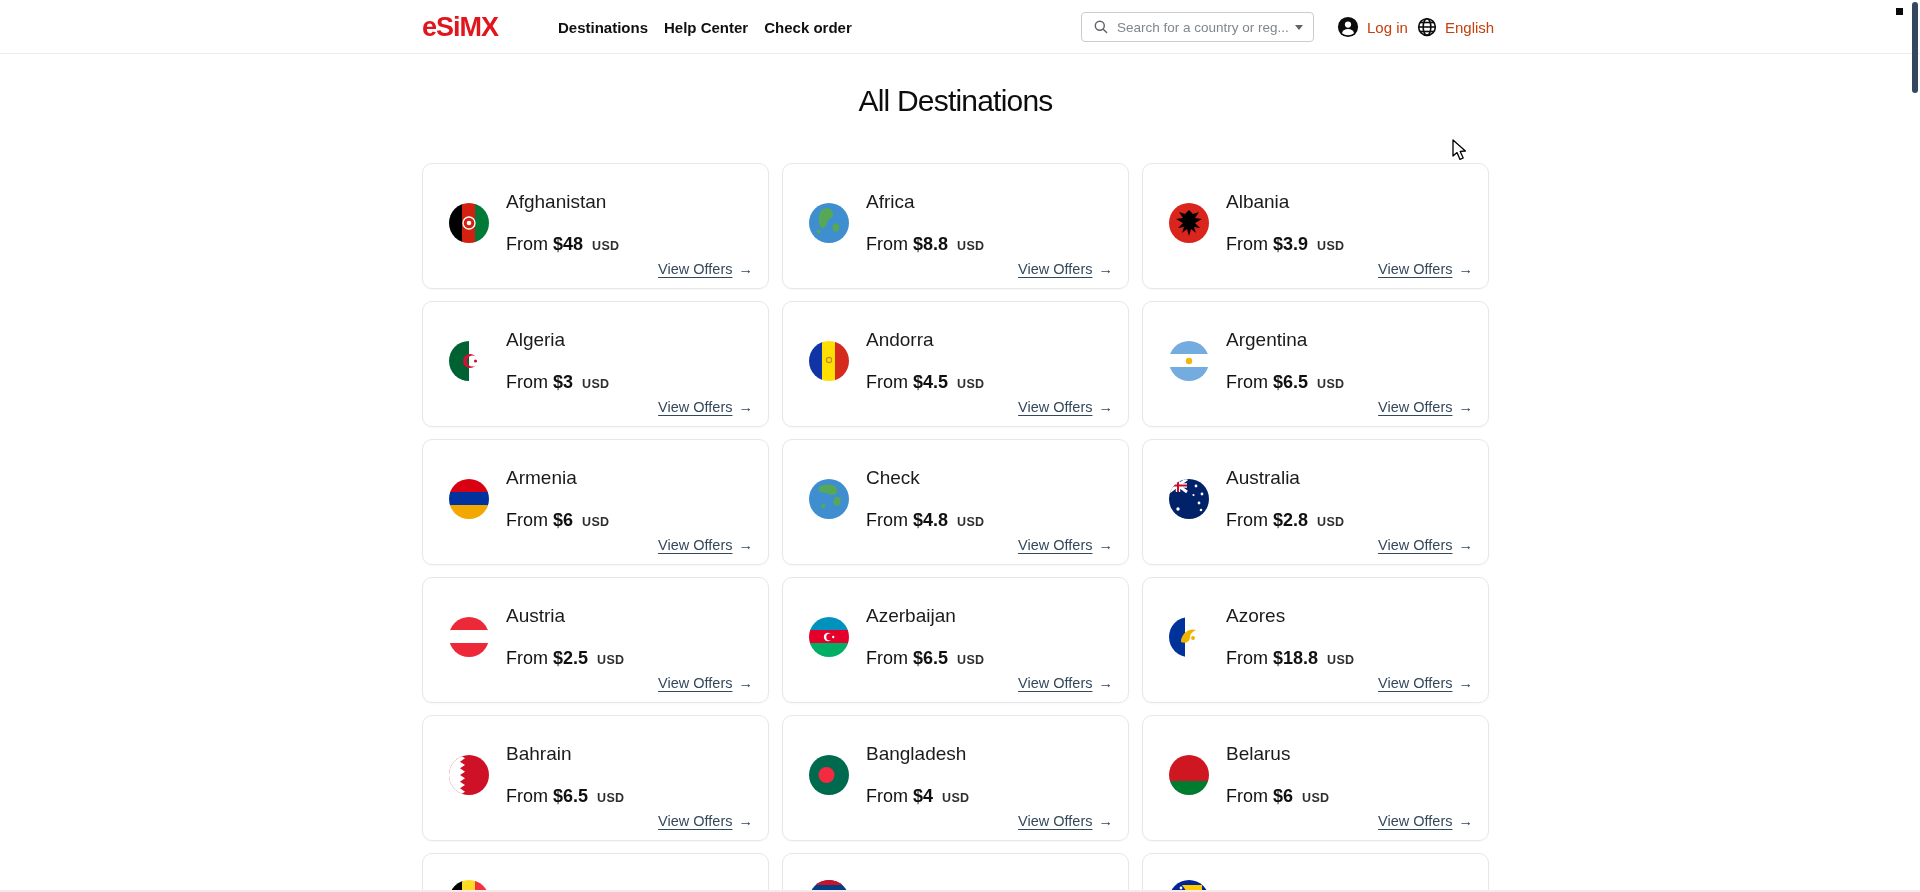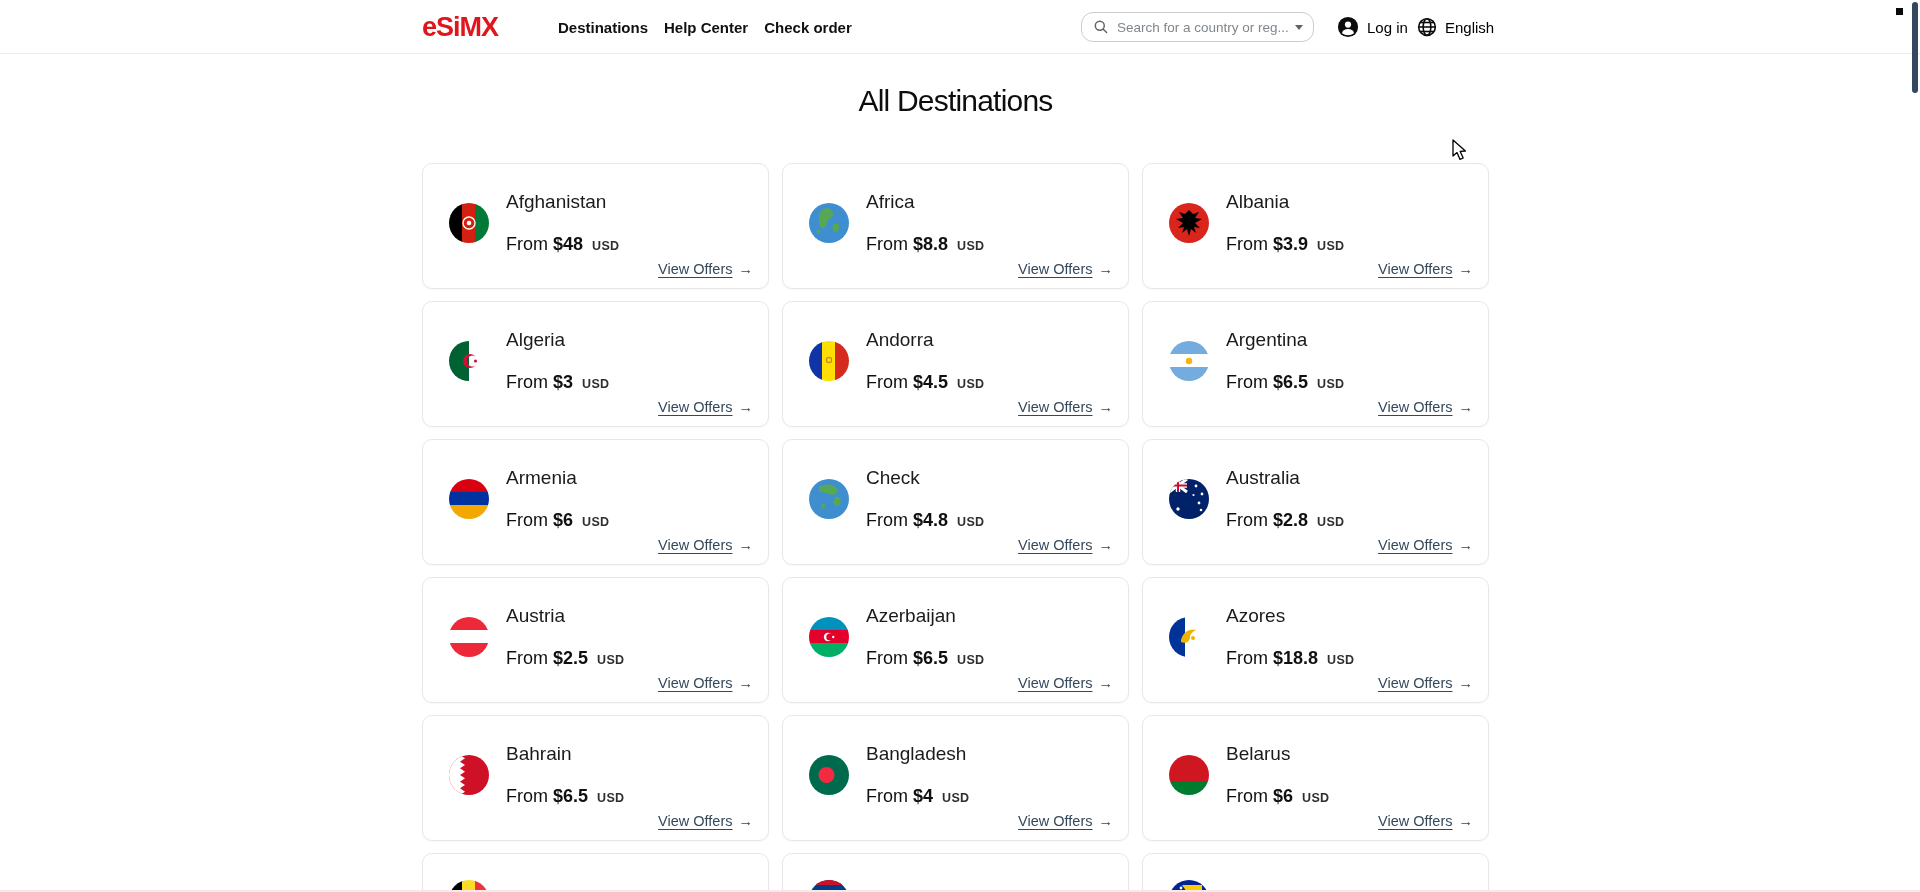"Search for a country or" .search-box { border-radius: 12px -> 4px }
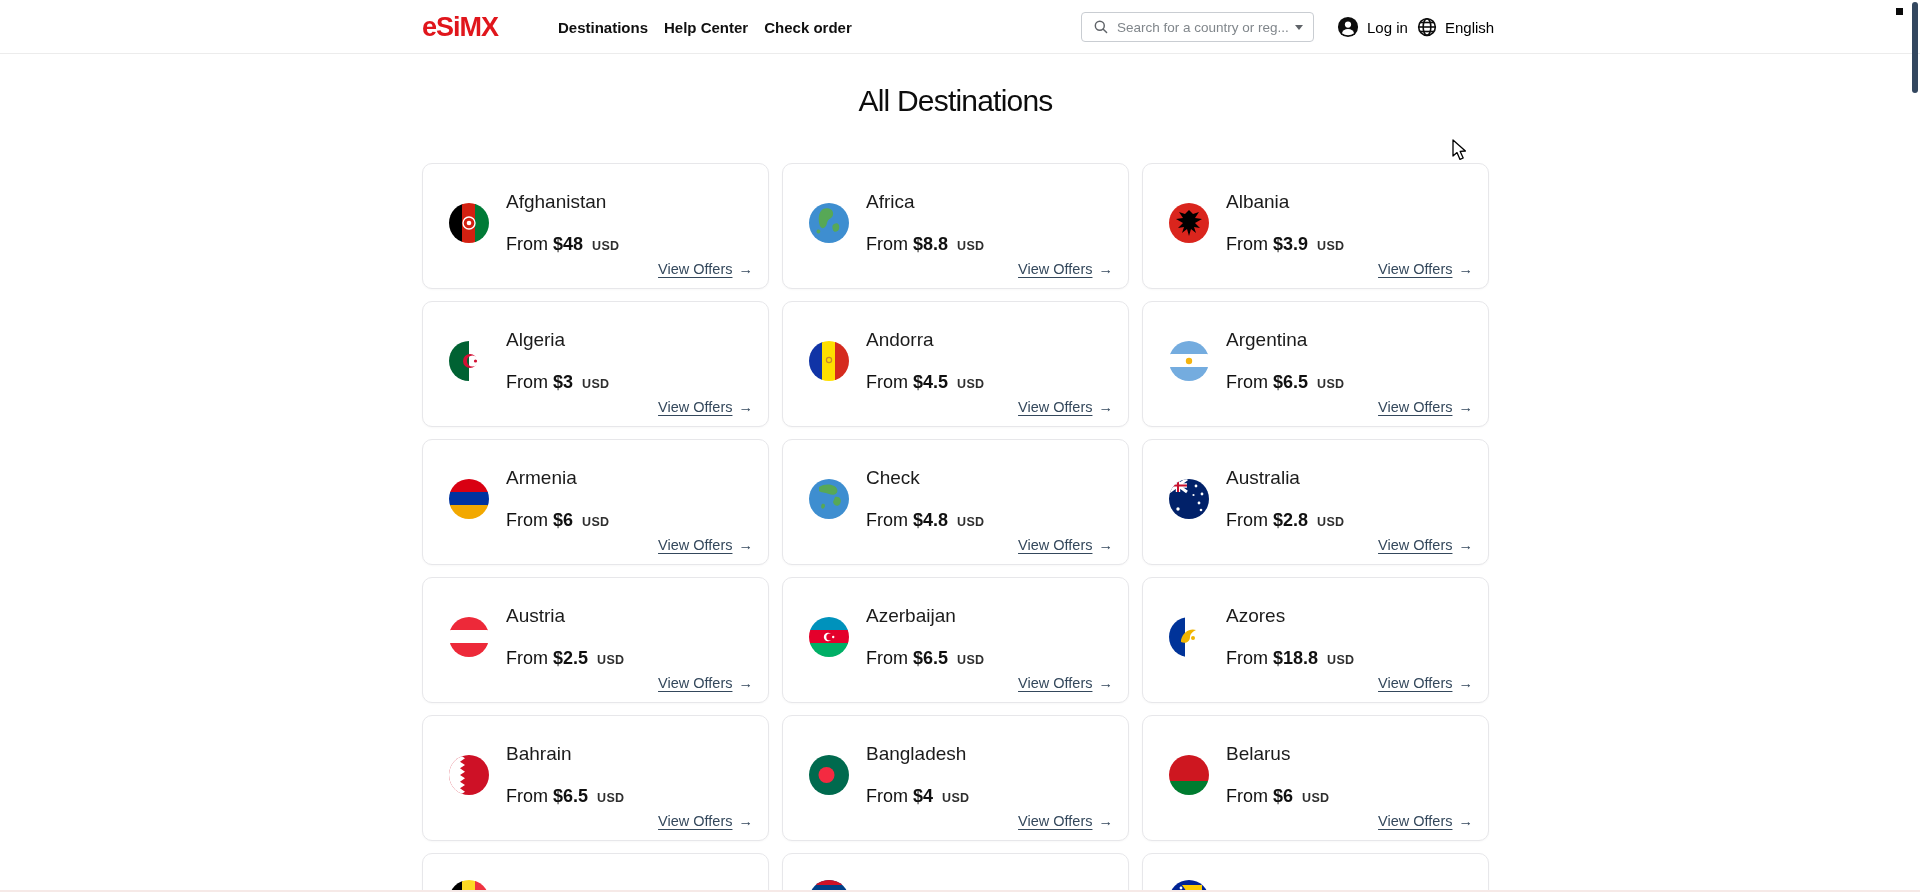"Log in" .hbtn .lbl { color: #000000 -> #c2410c }
